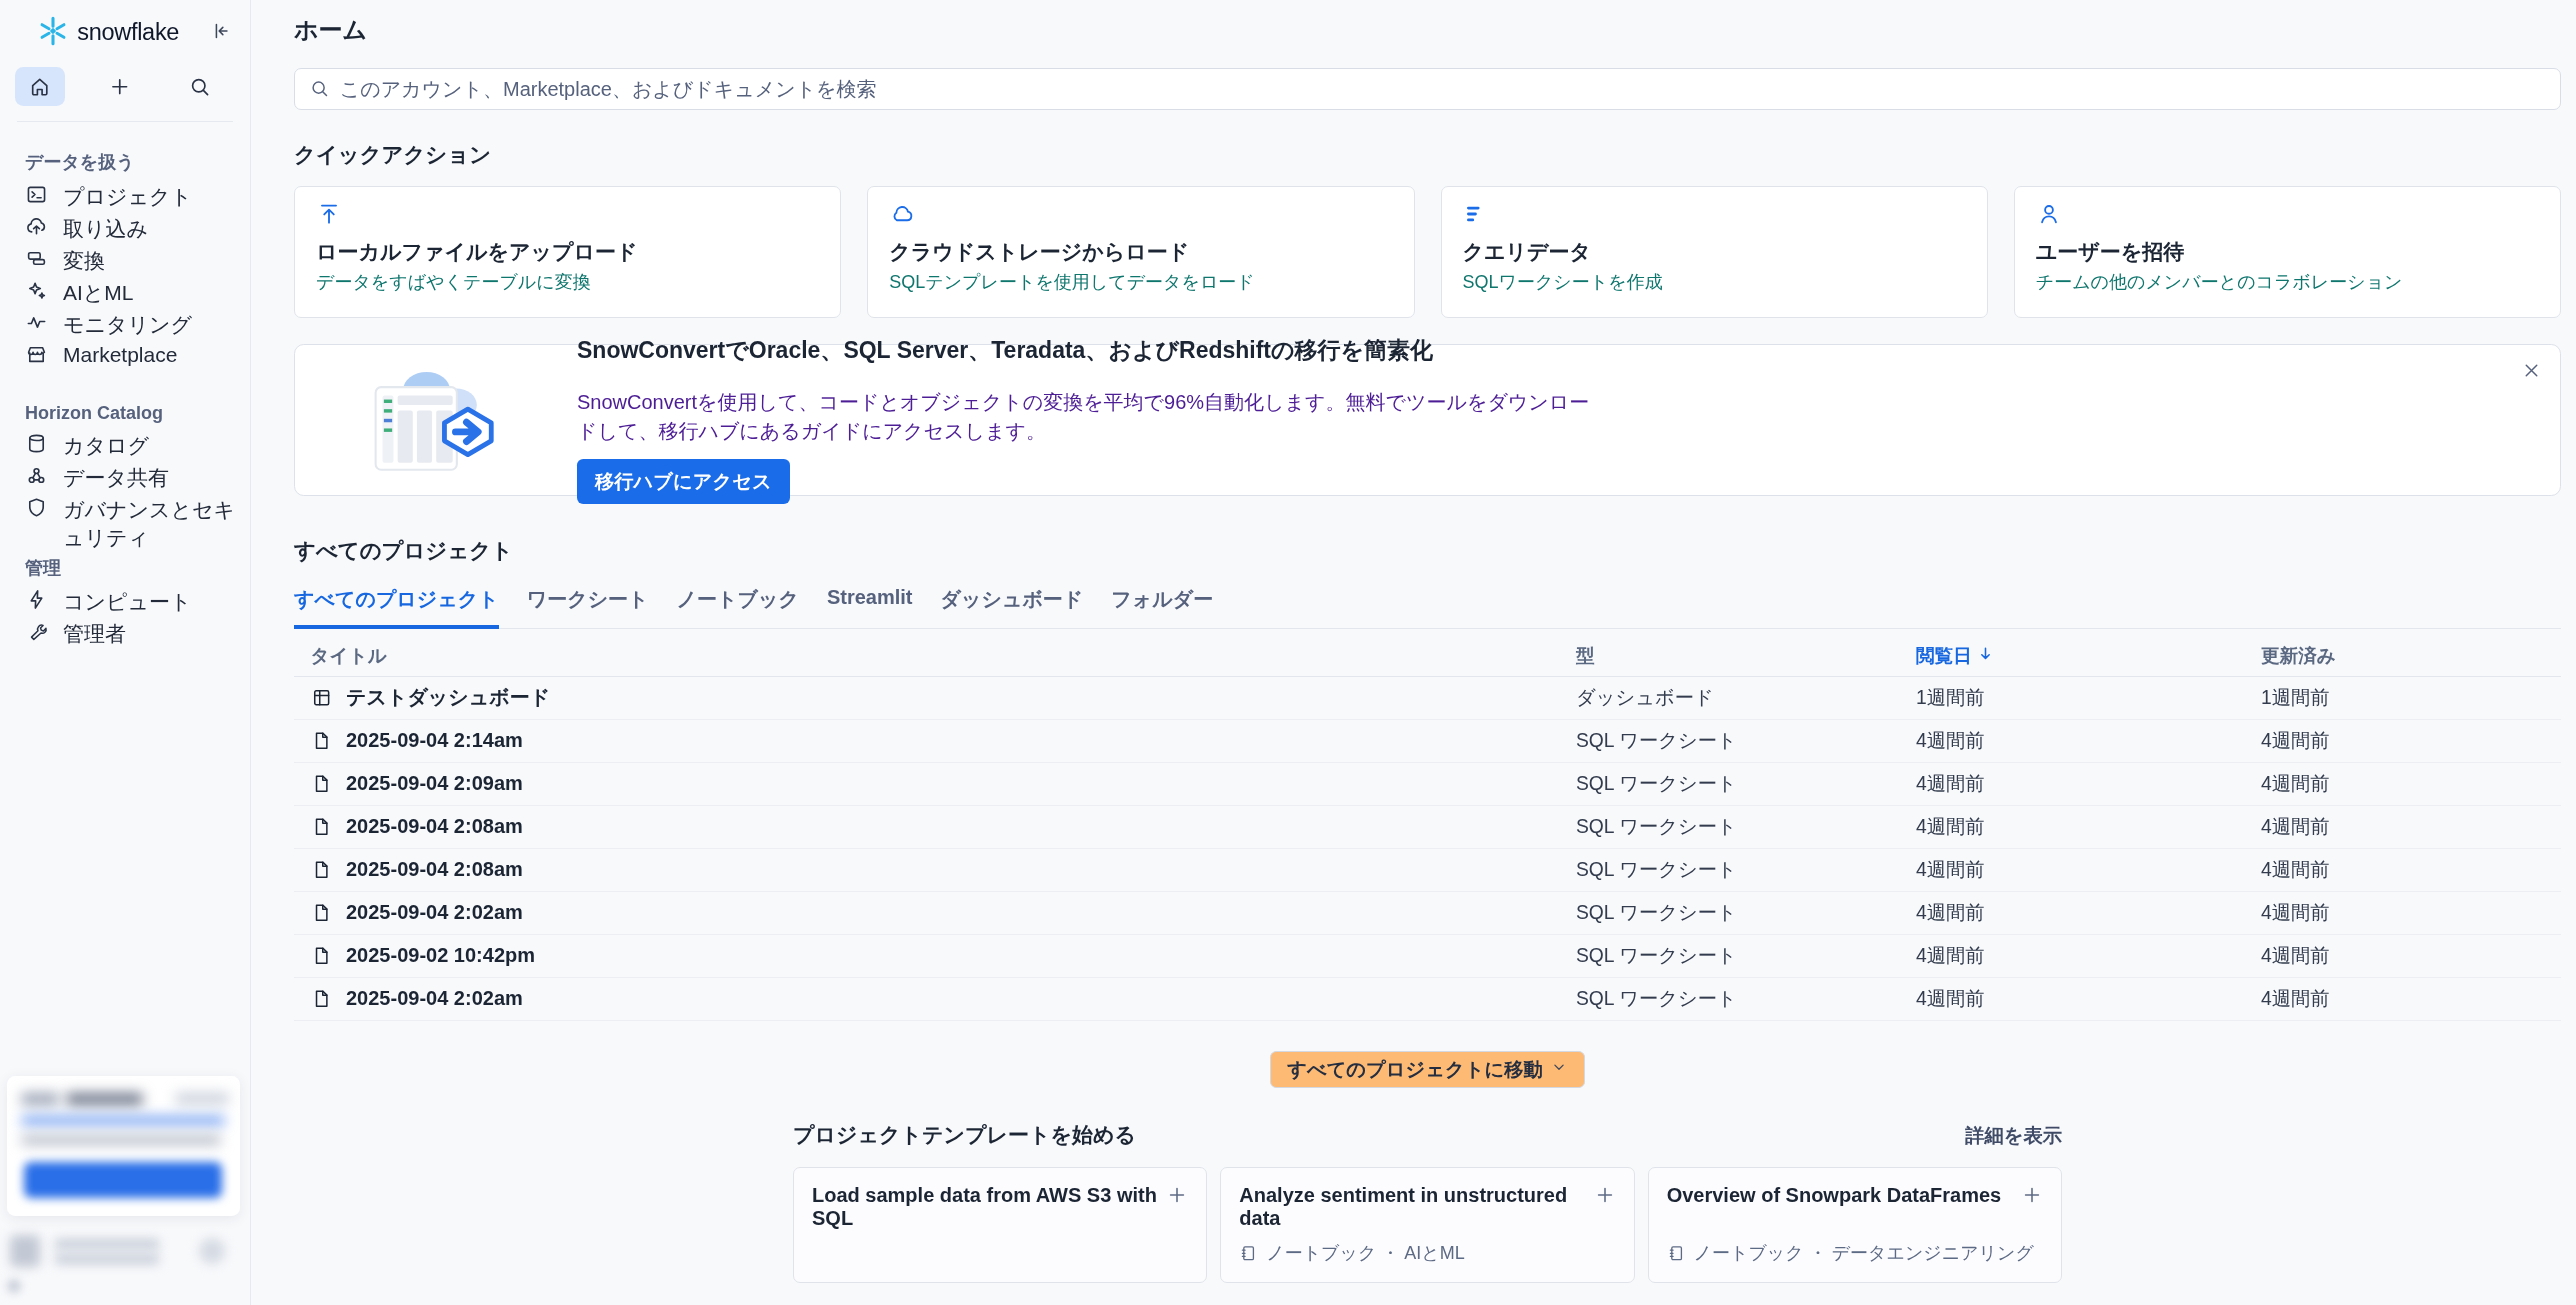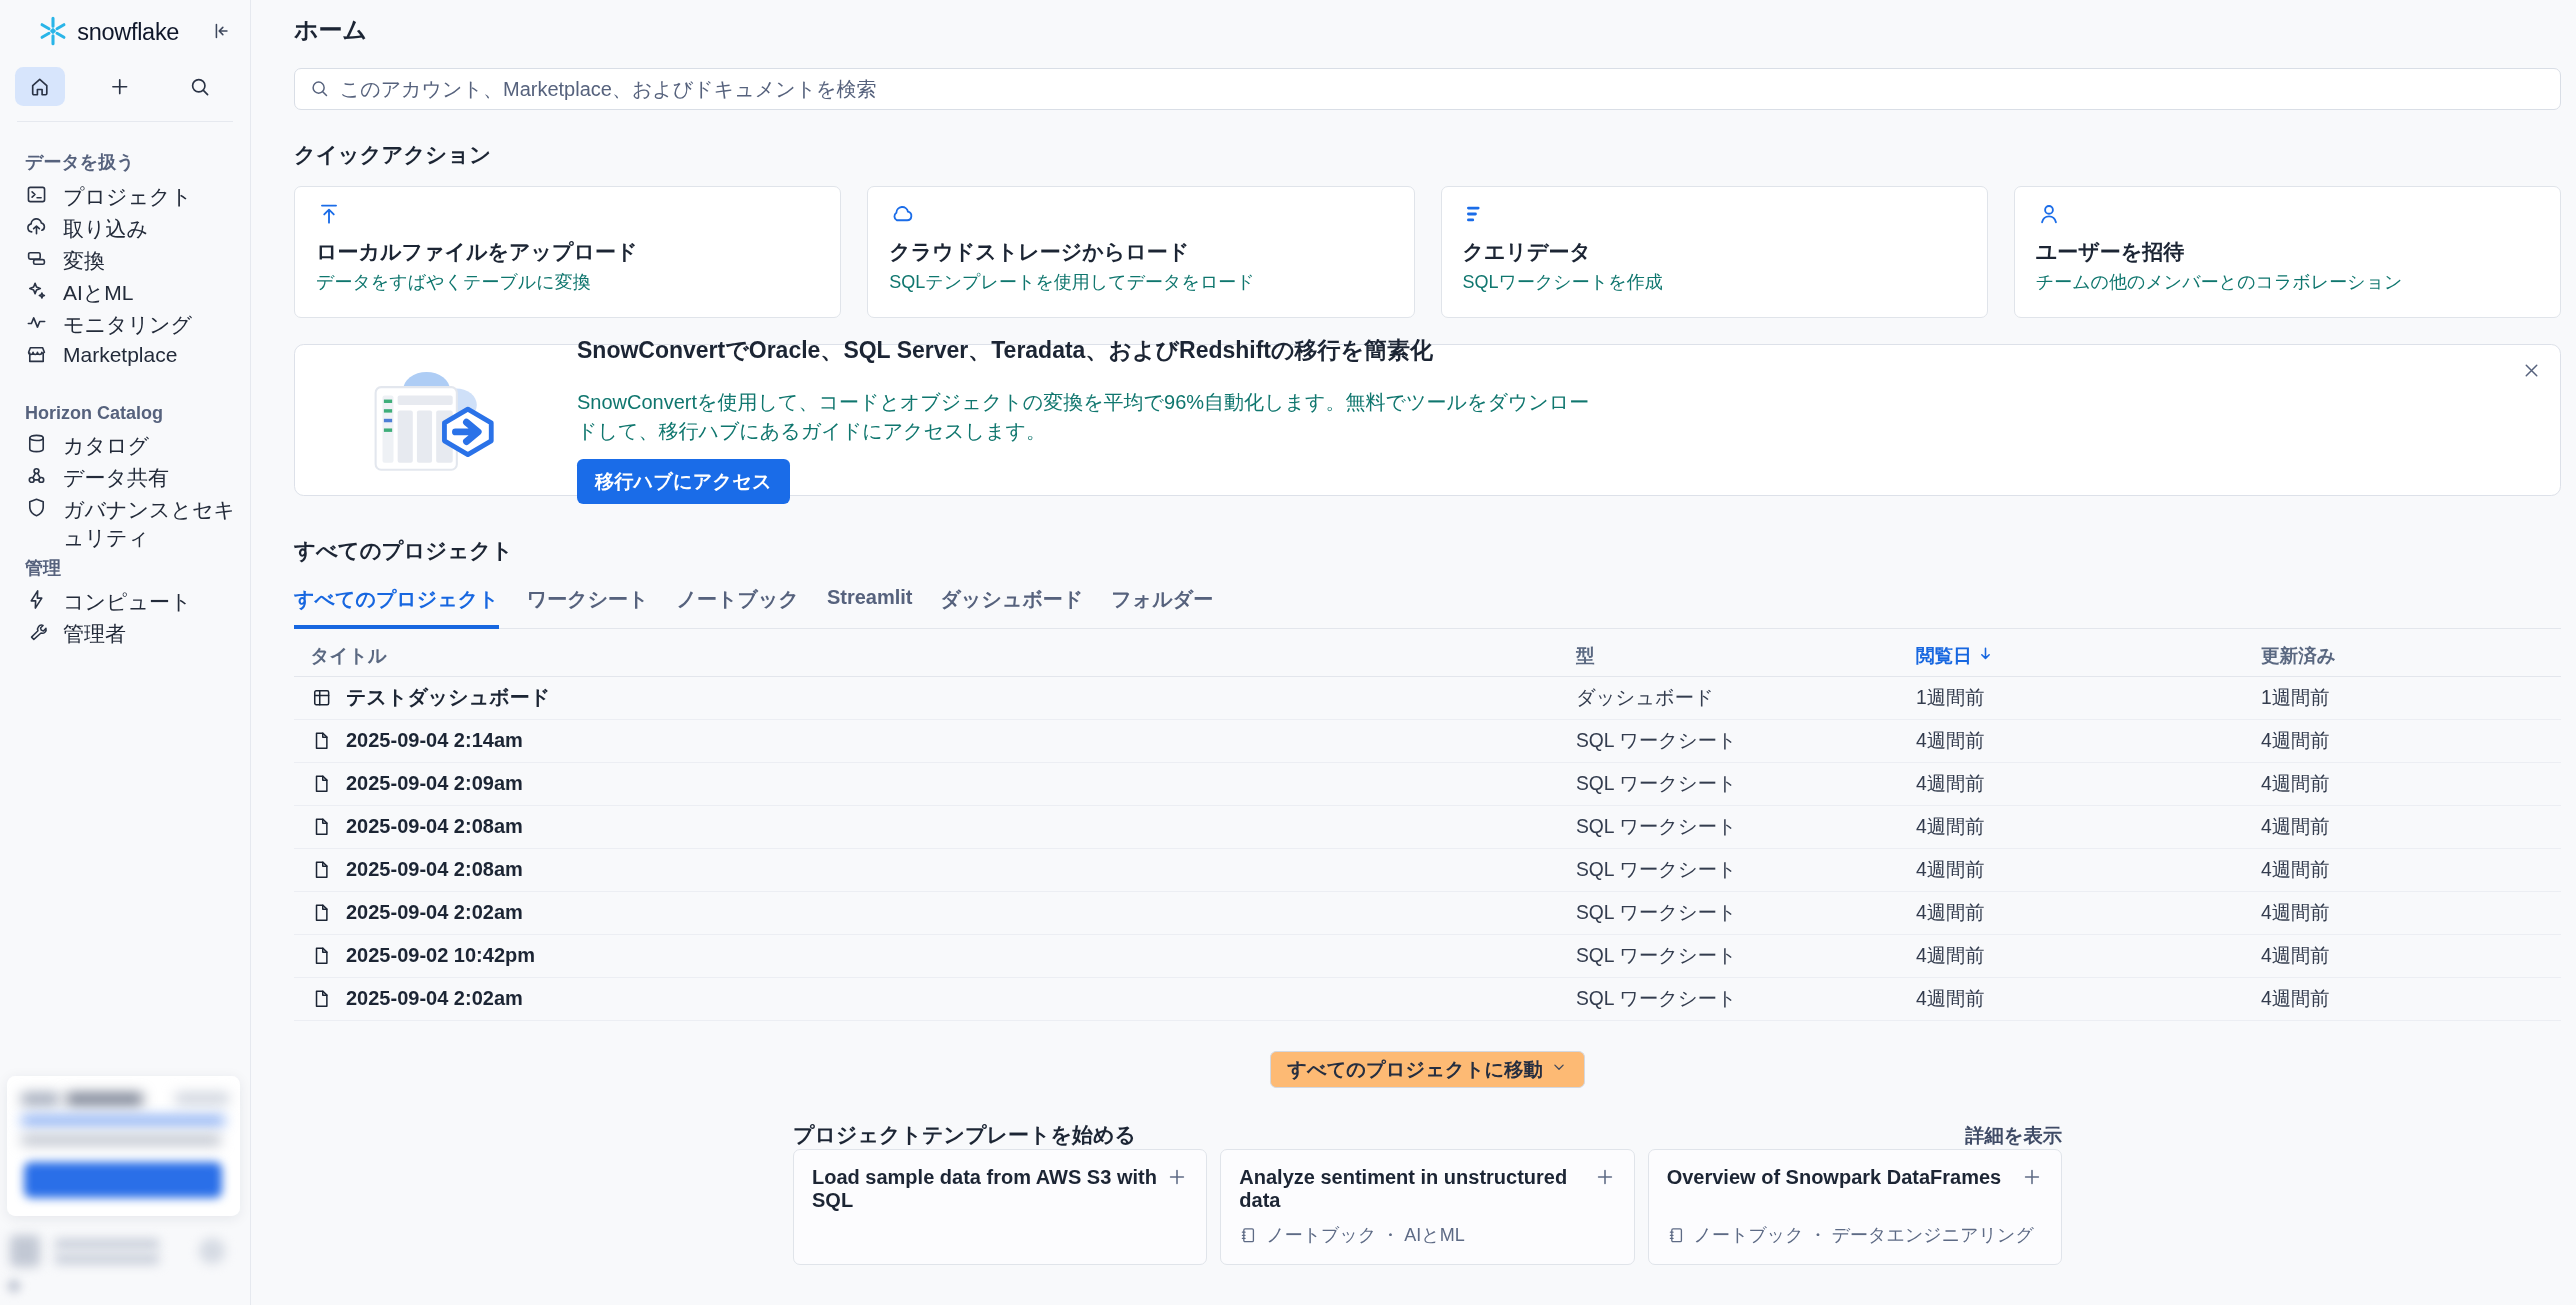"SnowConvertを使用して、コードとオブジェクトの変換を平均で96%自動化" .banner-body { color: #0f766e -> #4c1d95 }
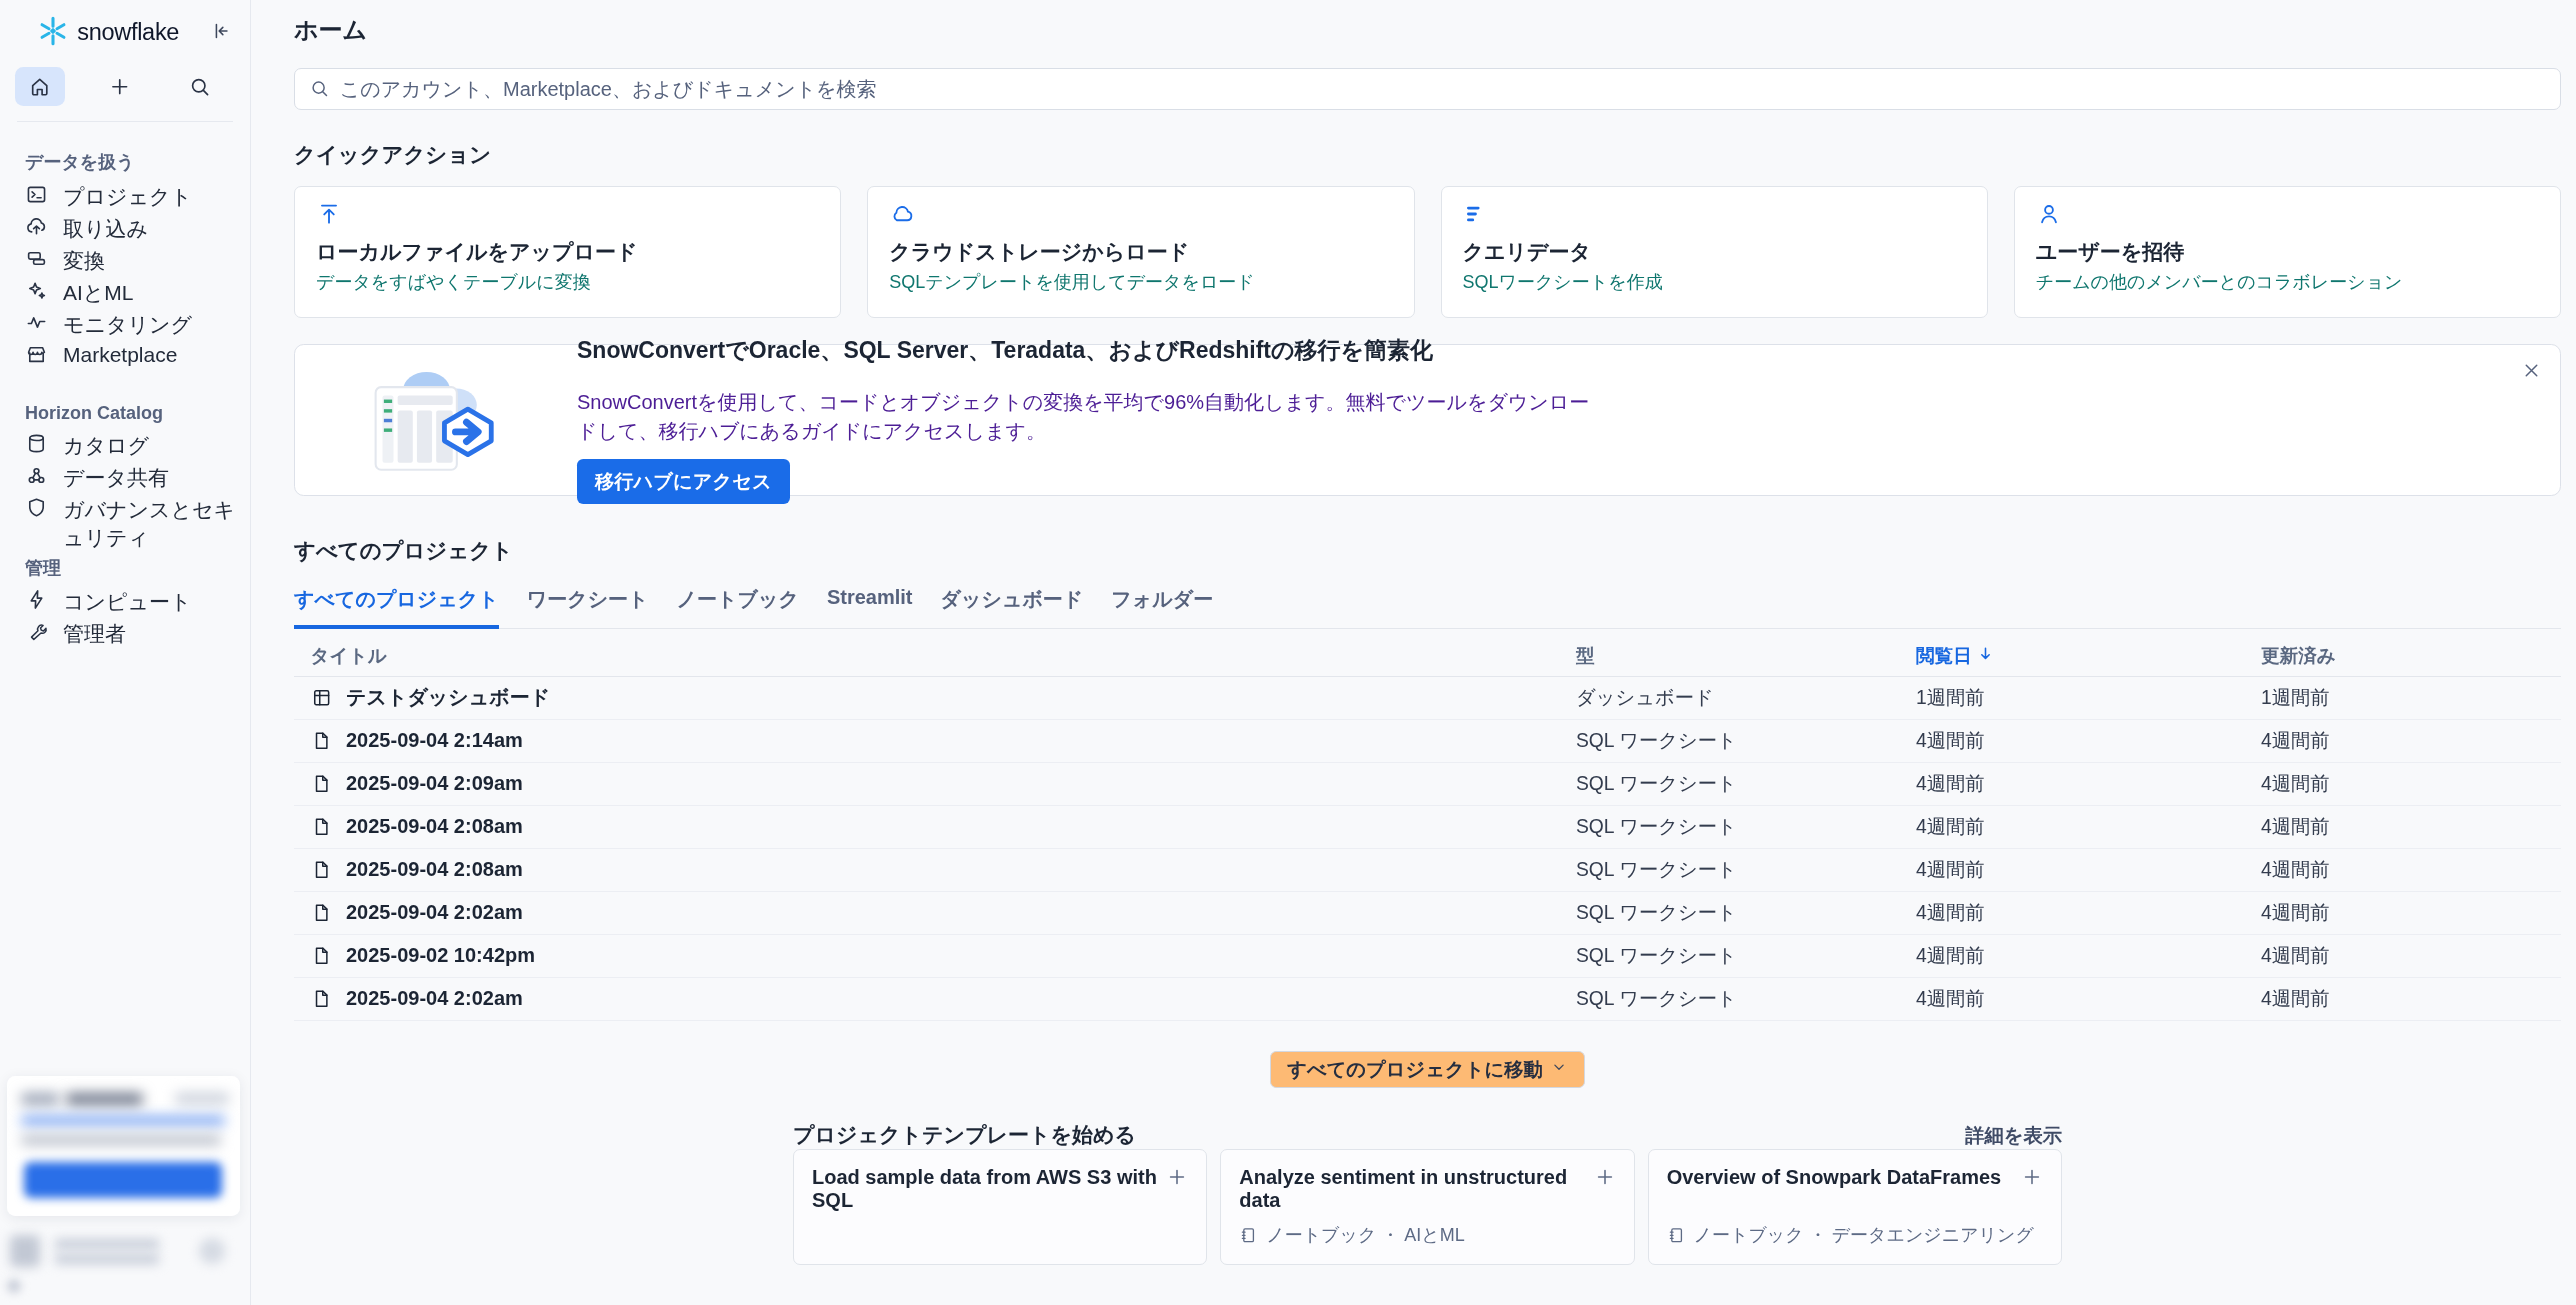"Load sample data from AWS" .tpl-grid { margin-top: none -> 18px }
